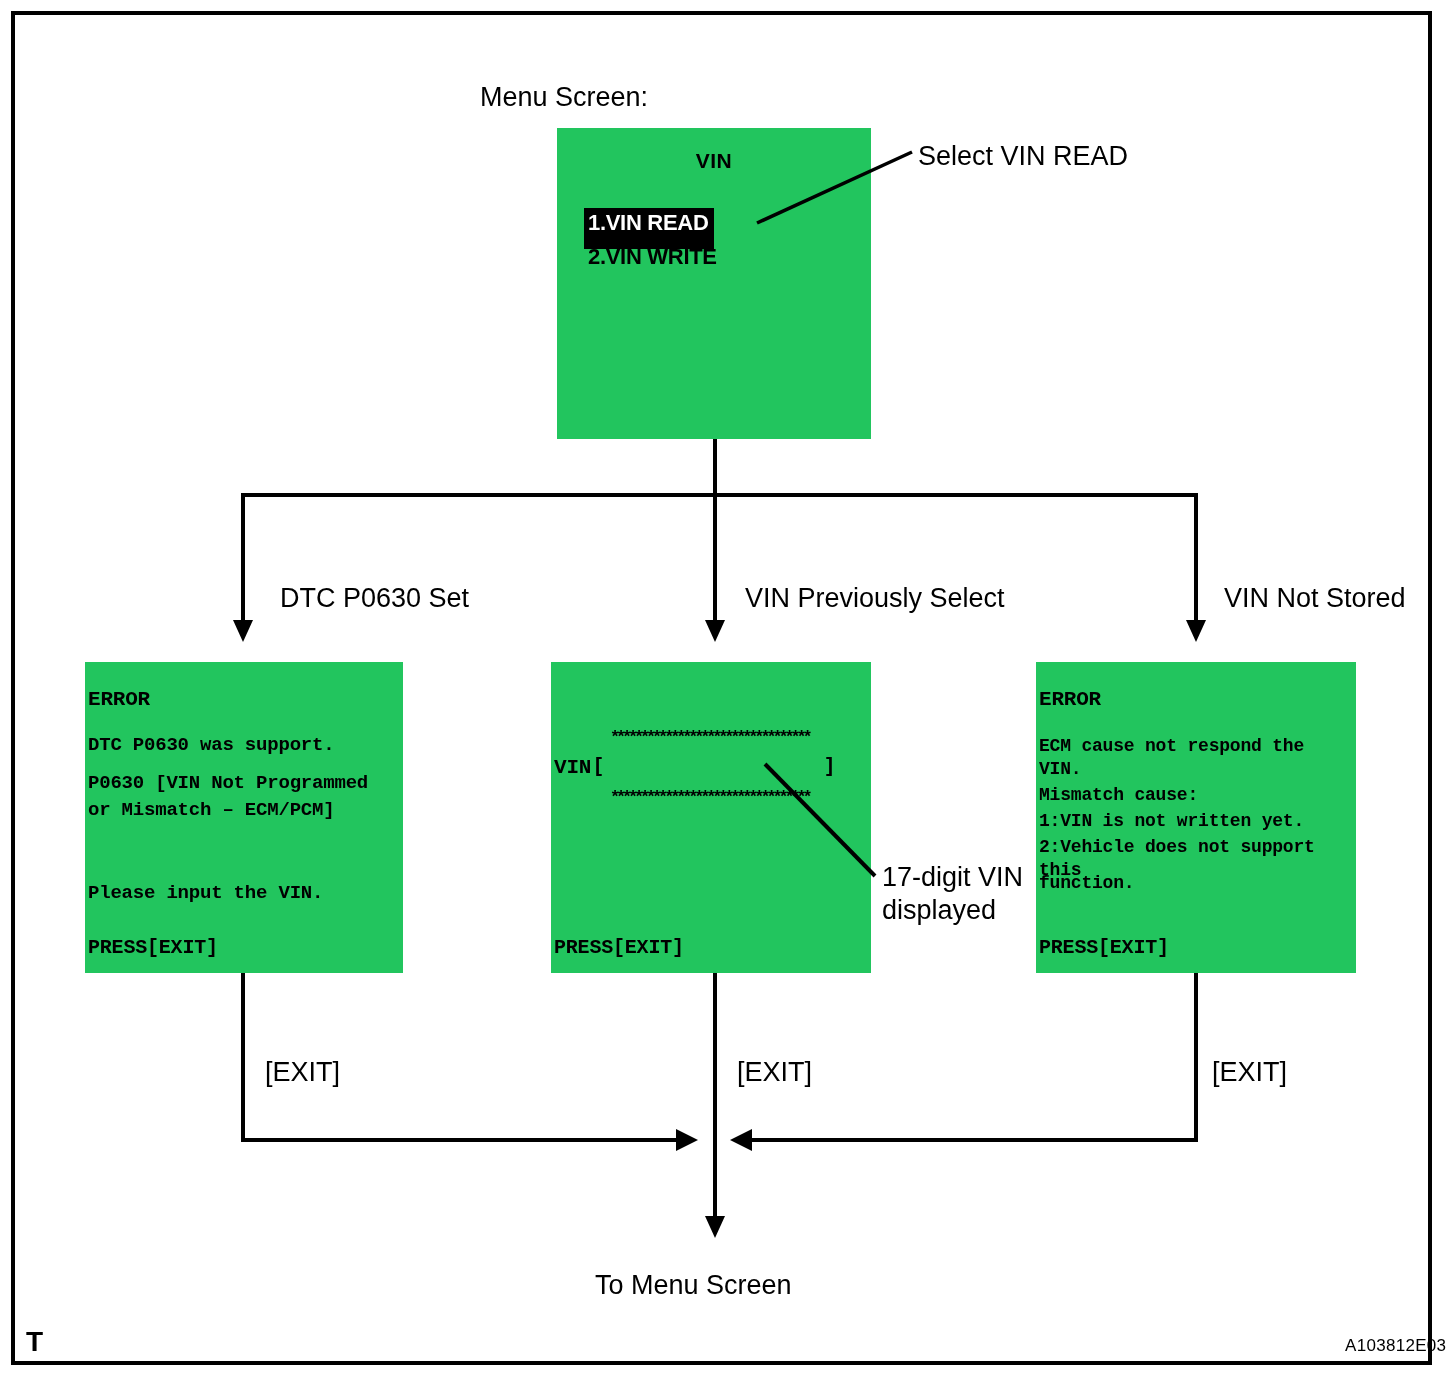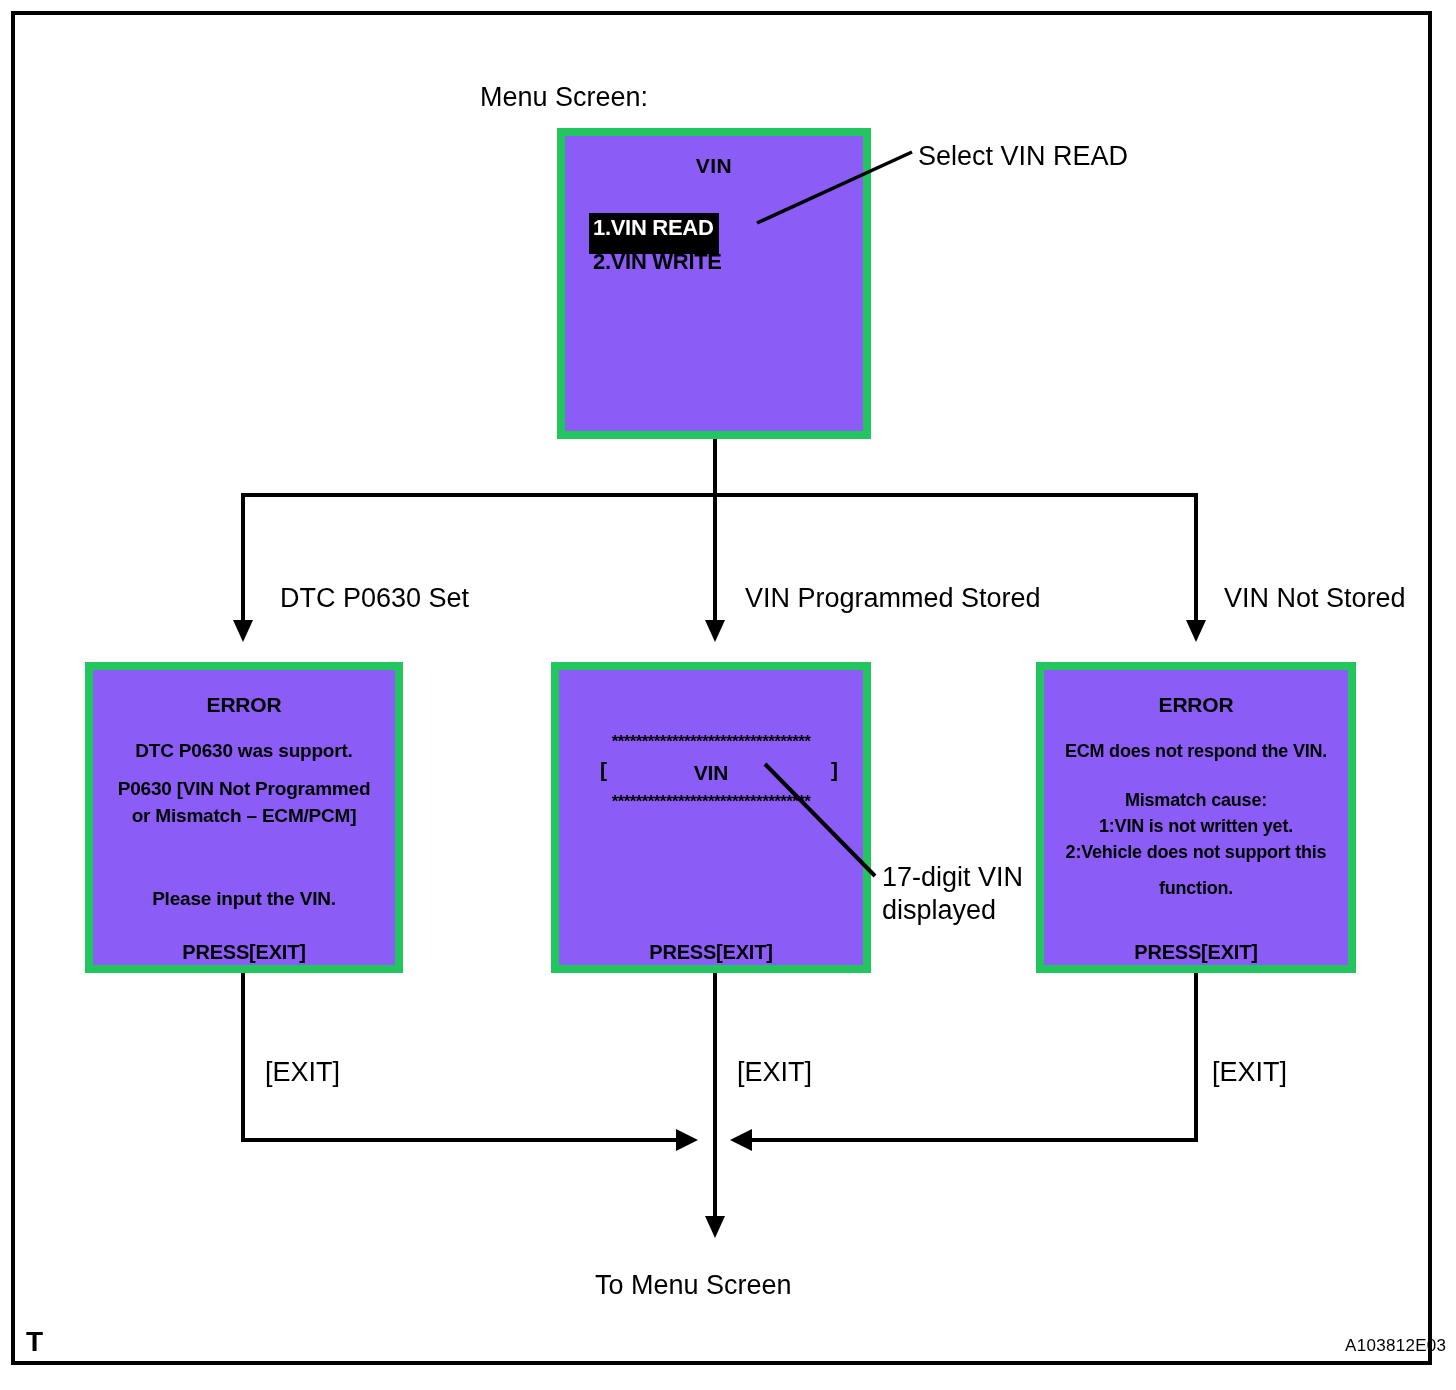"VIN" .screen-box { background: #8b5cf6 -> #22c55e; border: 8px solid #22c55e -> 3px solid #22c55e }
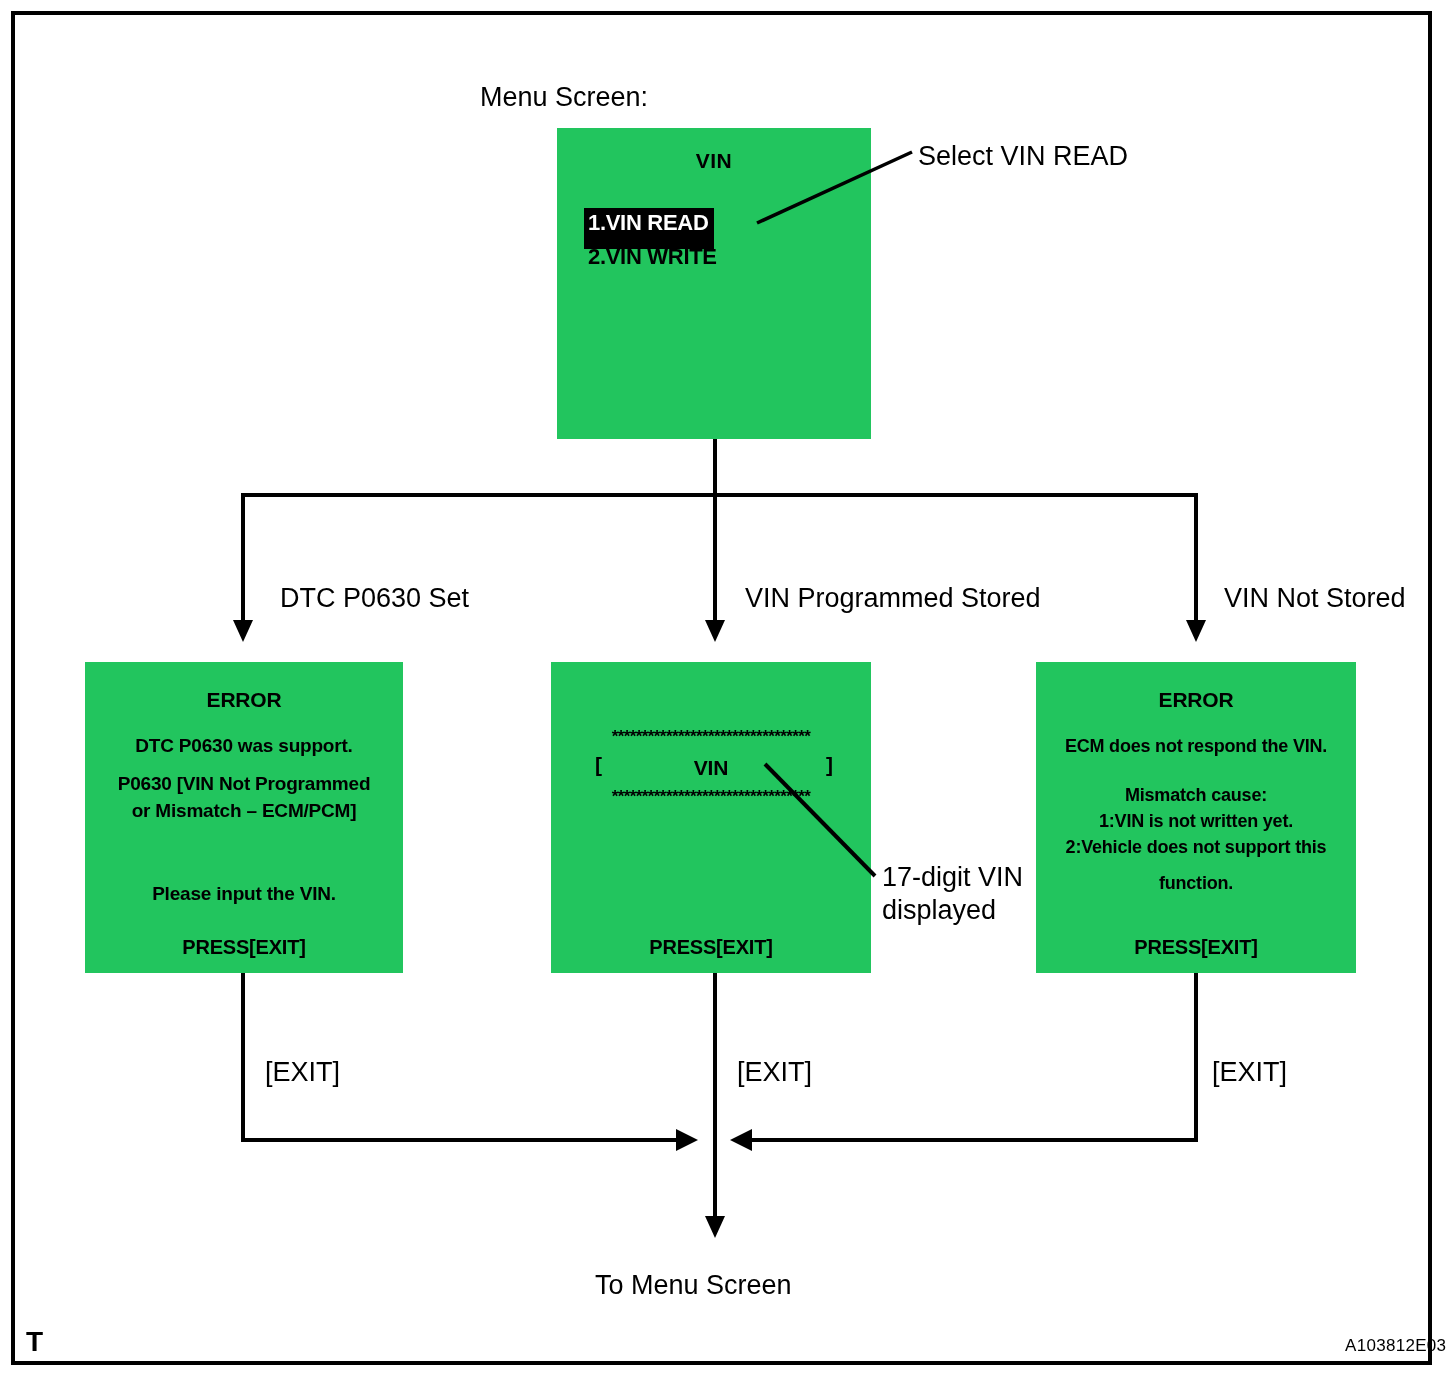"VIN Programmed Stored" div.label { text: Programmed Stored -> Previously Select }
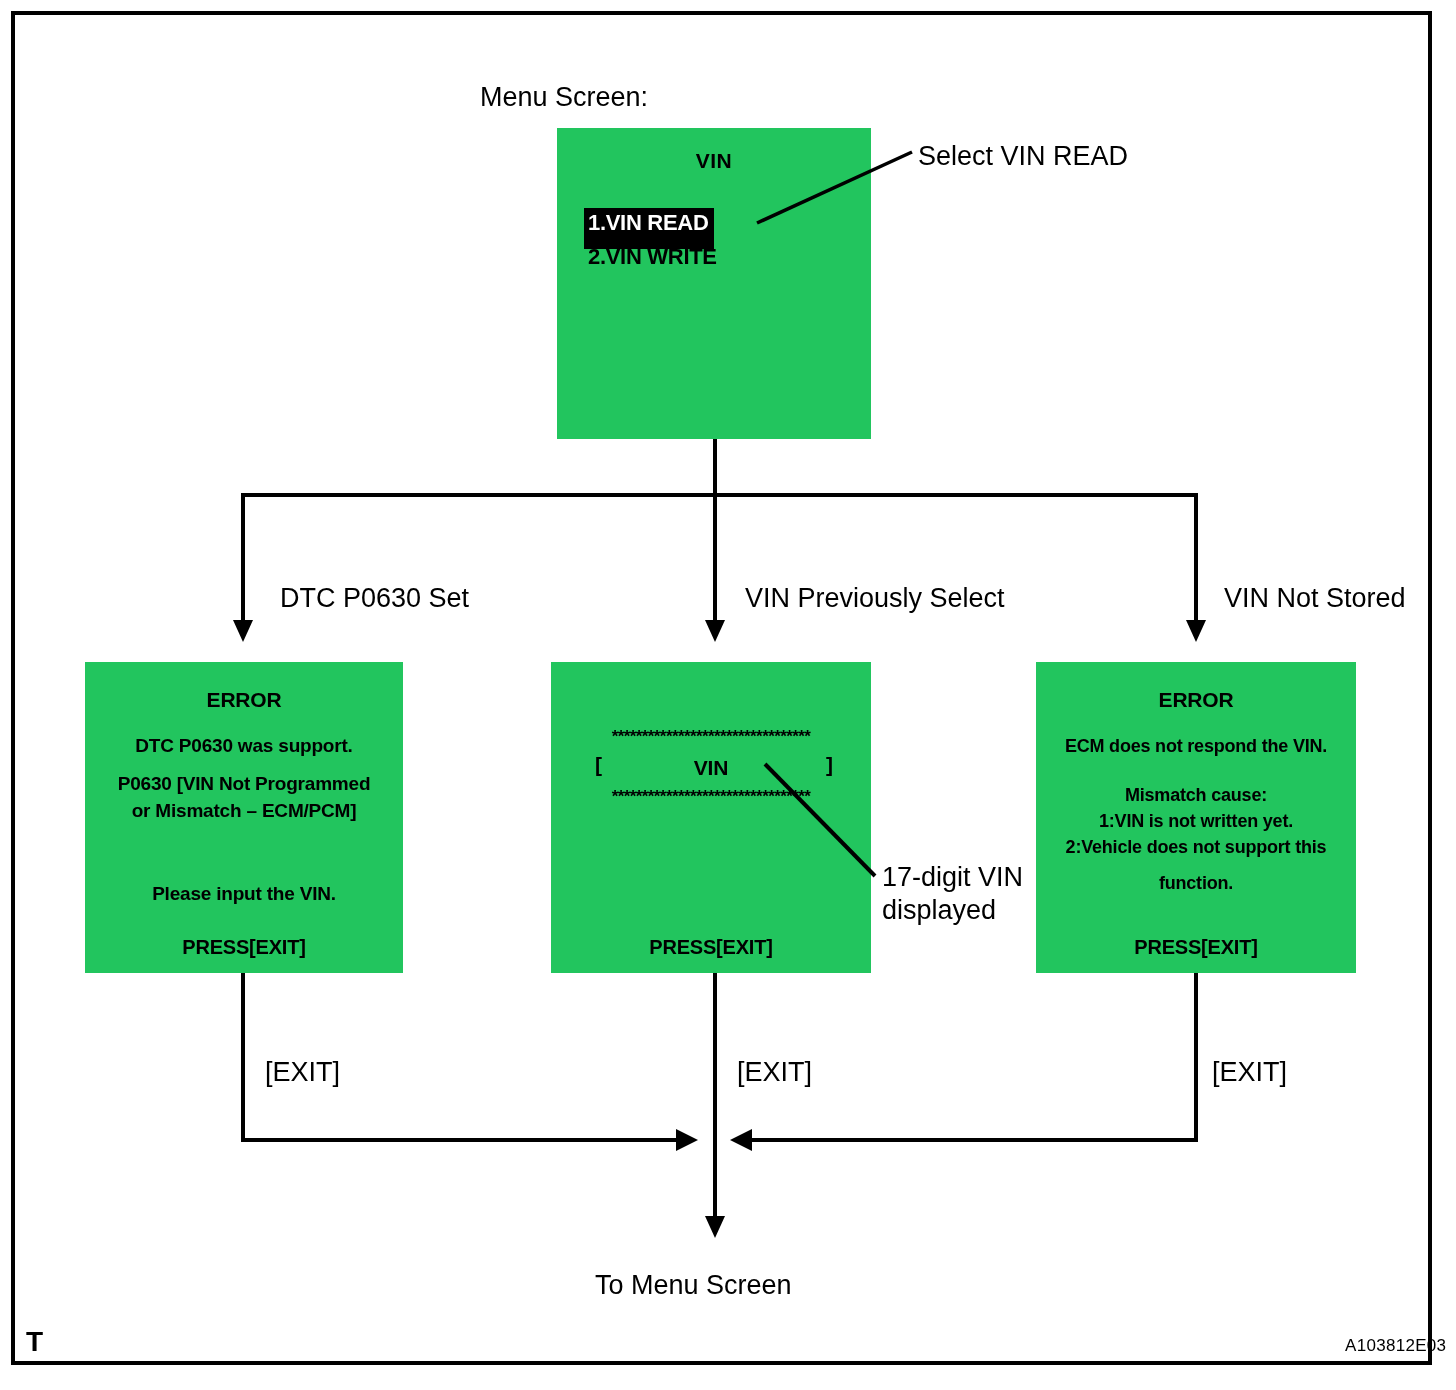"ERROR" .screen-text { font-family: Liberation Sans, sans-serif -> Liberation Mono, monospace; text-align: center -> left }
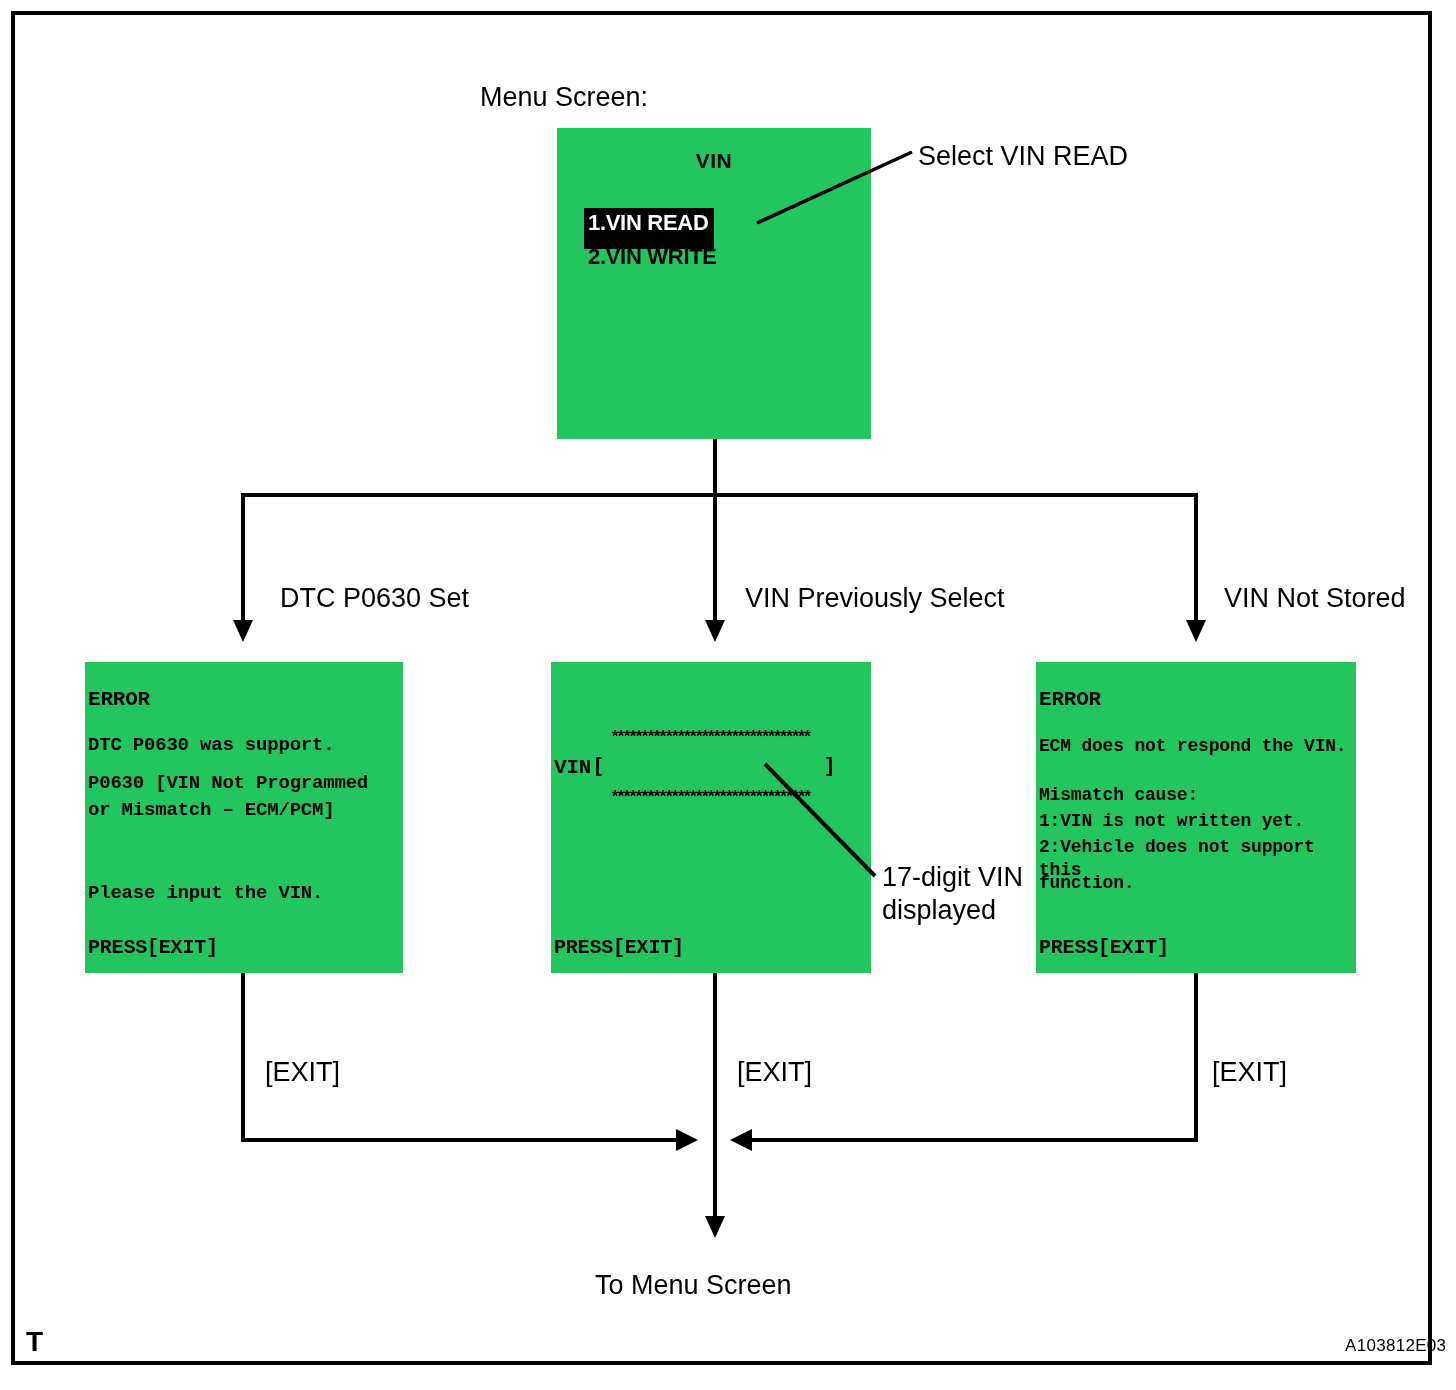"ECM does not respond the" div.screen-text { text: does -> cause }
